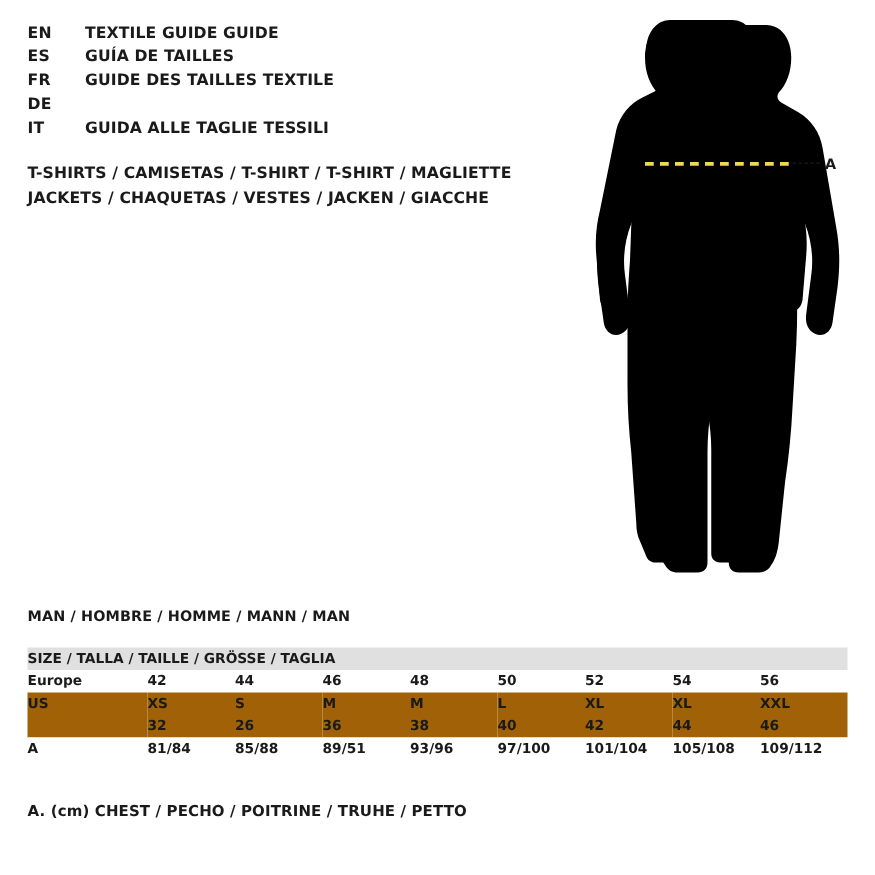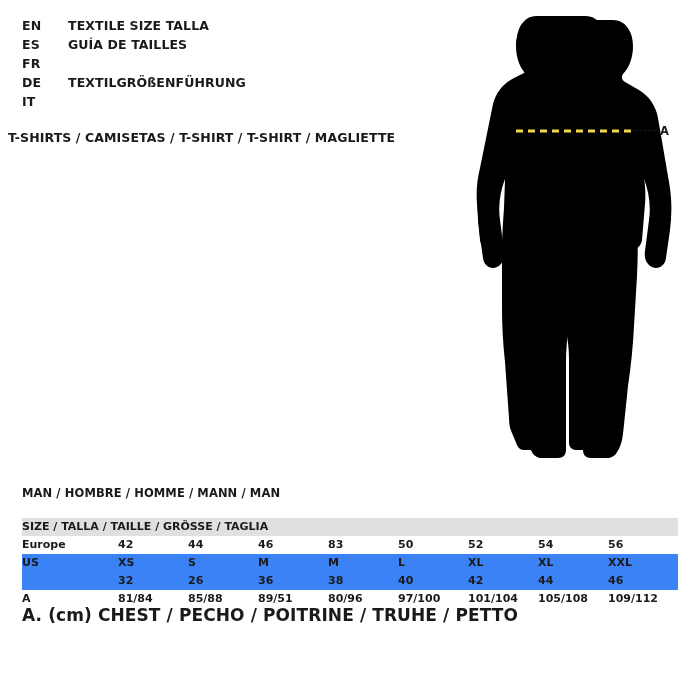"TEXTILE SIZE TALLA" span.lang-text { text: SIZE TALLA -> GUIDE GUIDE }
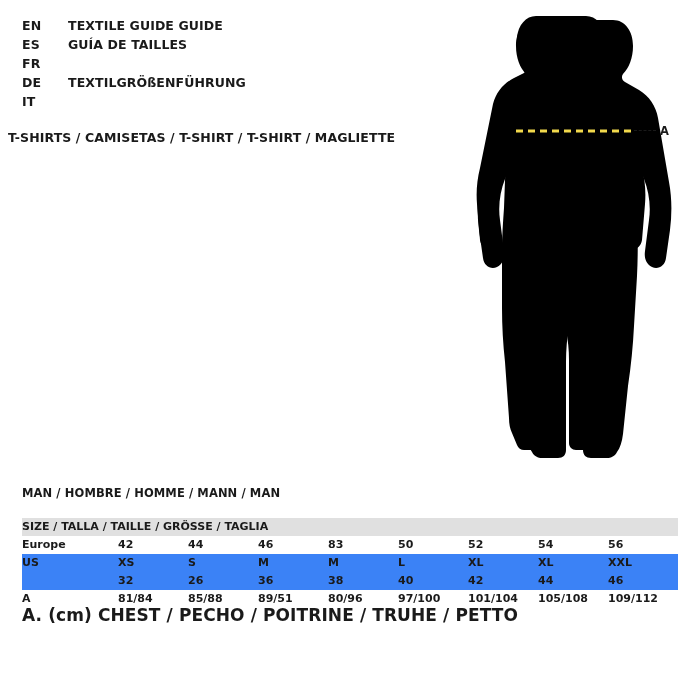"GUIDE DES TAILLES TEXTILE" span.lang-text { html: none -> <span>GUIDE DES TAILLES TEXTILE</span> }
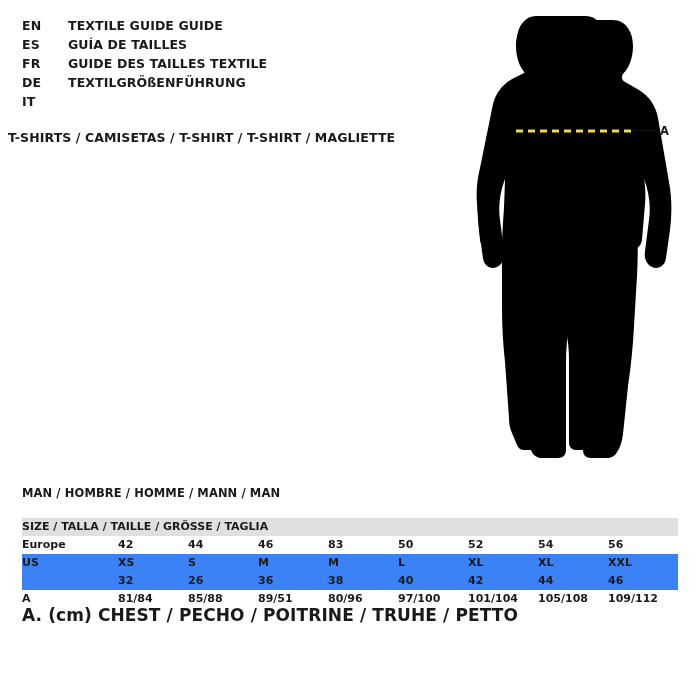"TEXTILGRÖßENFÜHRUNG" span.lang-text { html: <span>TEXTILGRÖßENFÜHRUNG</span> -> none }
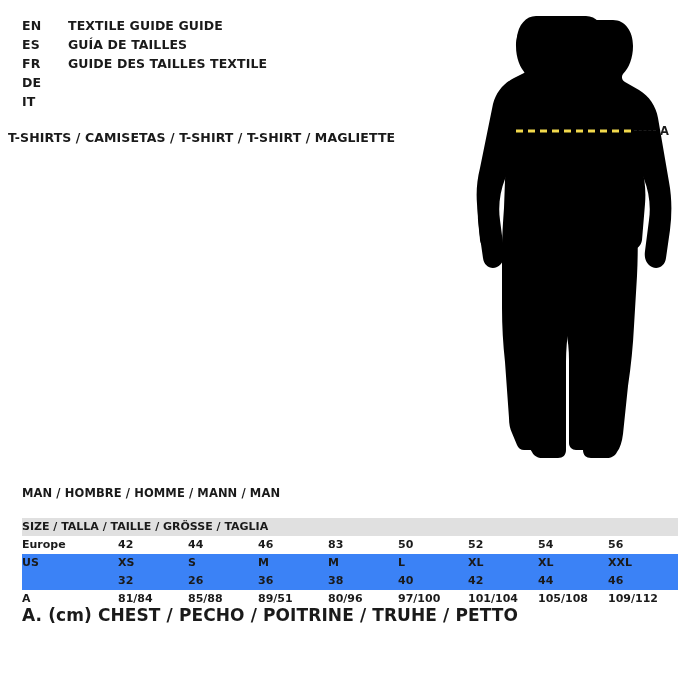"GUIDA ALLE TAGLIE TESSILI" span.lang-text { html: none -> <span>GUIDA ALLE TAGLIE TESSILI</span> }
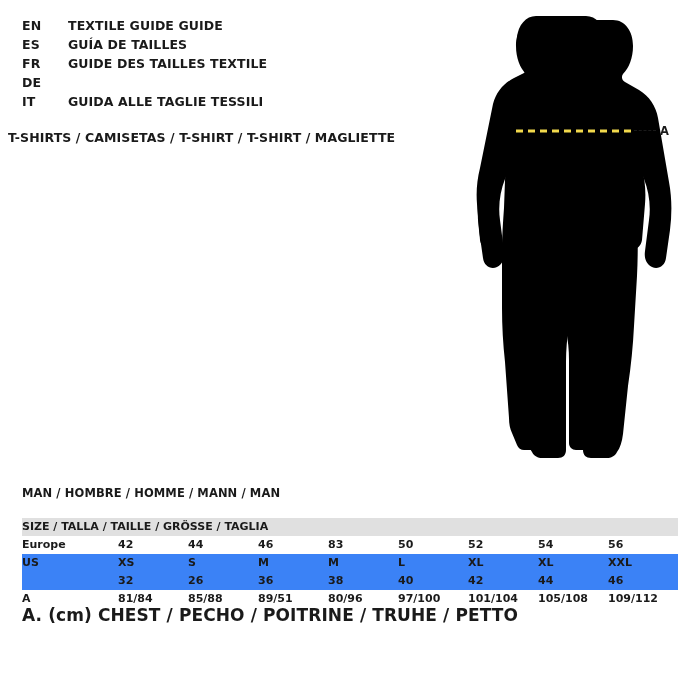"T-SHIRTS / CAMISETAS / T-SHIRT" .cat-block { left: 8px -> 22px }
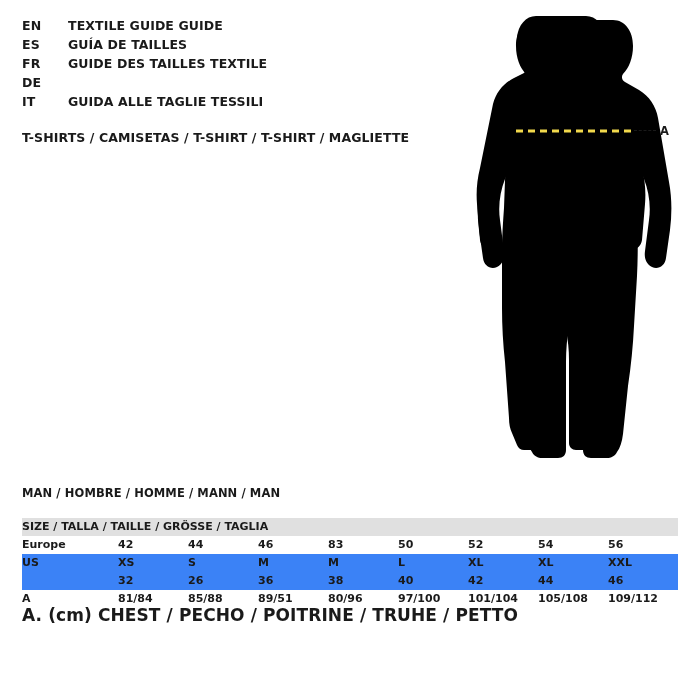"JACKETS / CHAQUETAS / VESTES" div.cat-line { html: none -> <div>JACKETS / CHAQUETAS / VESTES / JACKEN / GIACCHE</div> }
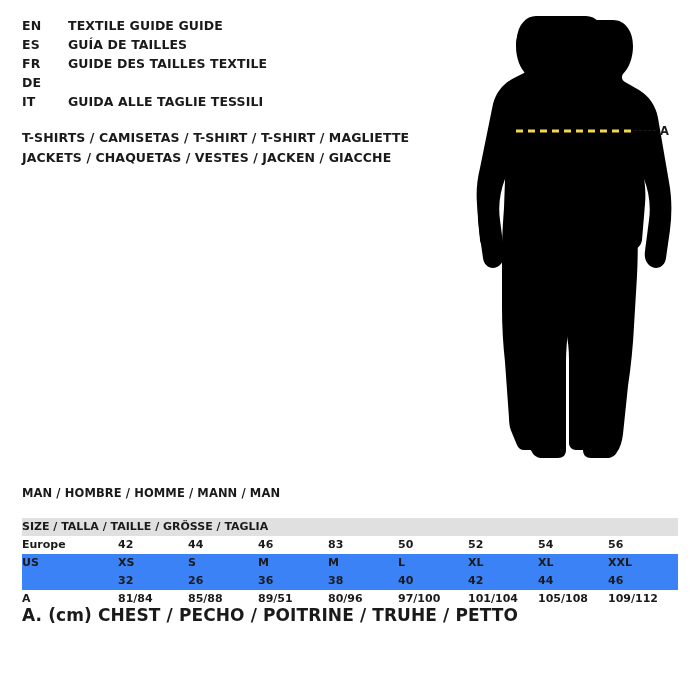"83" td.val-cell { text: 83 -> 48 }
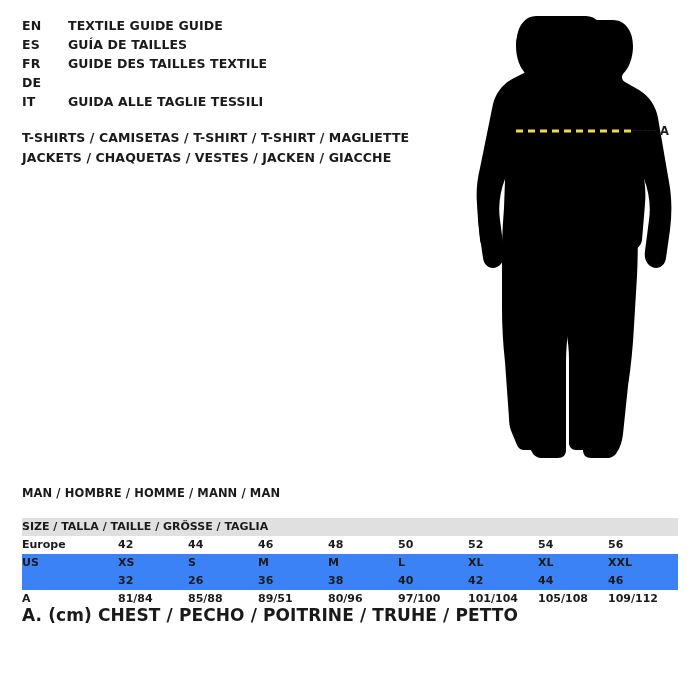"US" .row-band-light { background: #3b82f6 -> #a16207 }
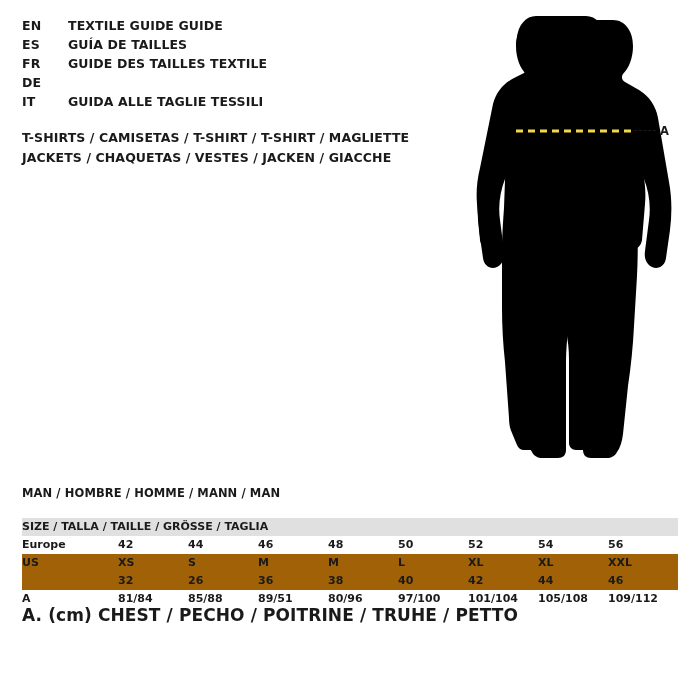"80/96" td.val-cell { text: 80/96 -> 93/96 }
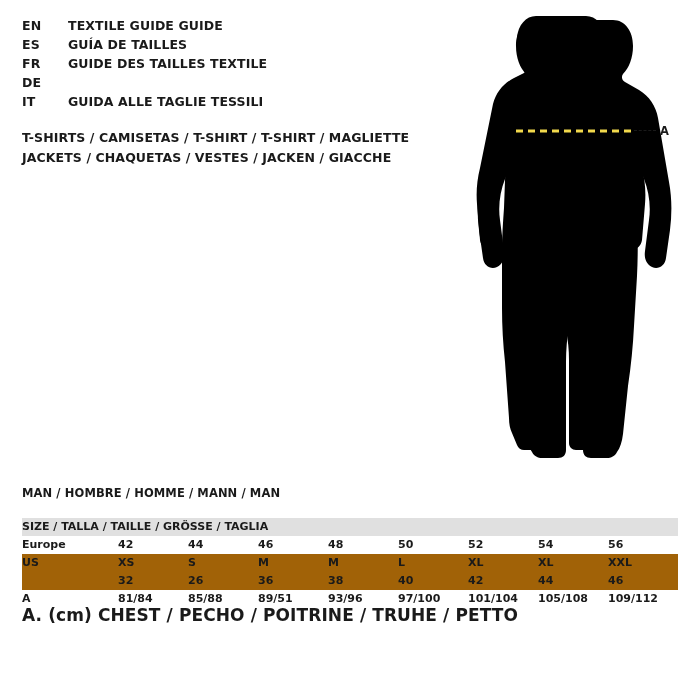"A. (cm) CHEST / PECHO" .footnote { font-size: 17px -> 12px; top: 605px -> 642px }
